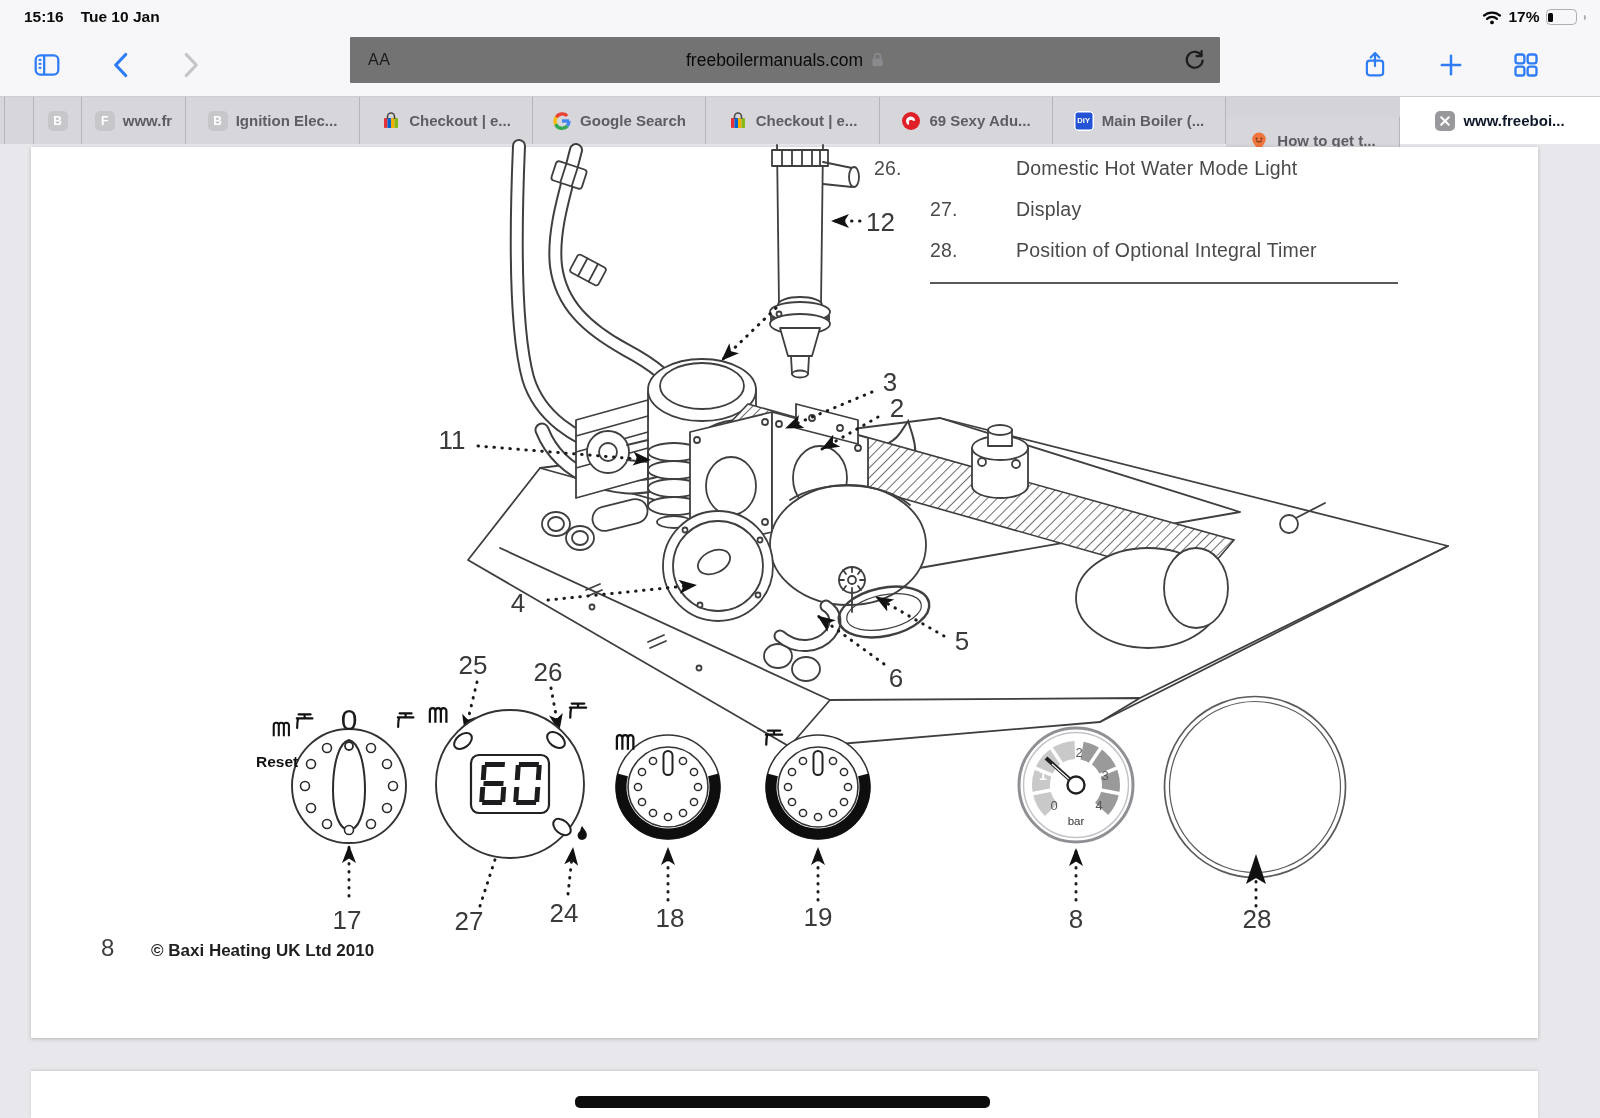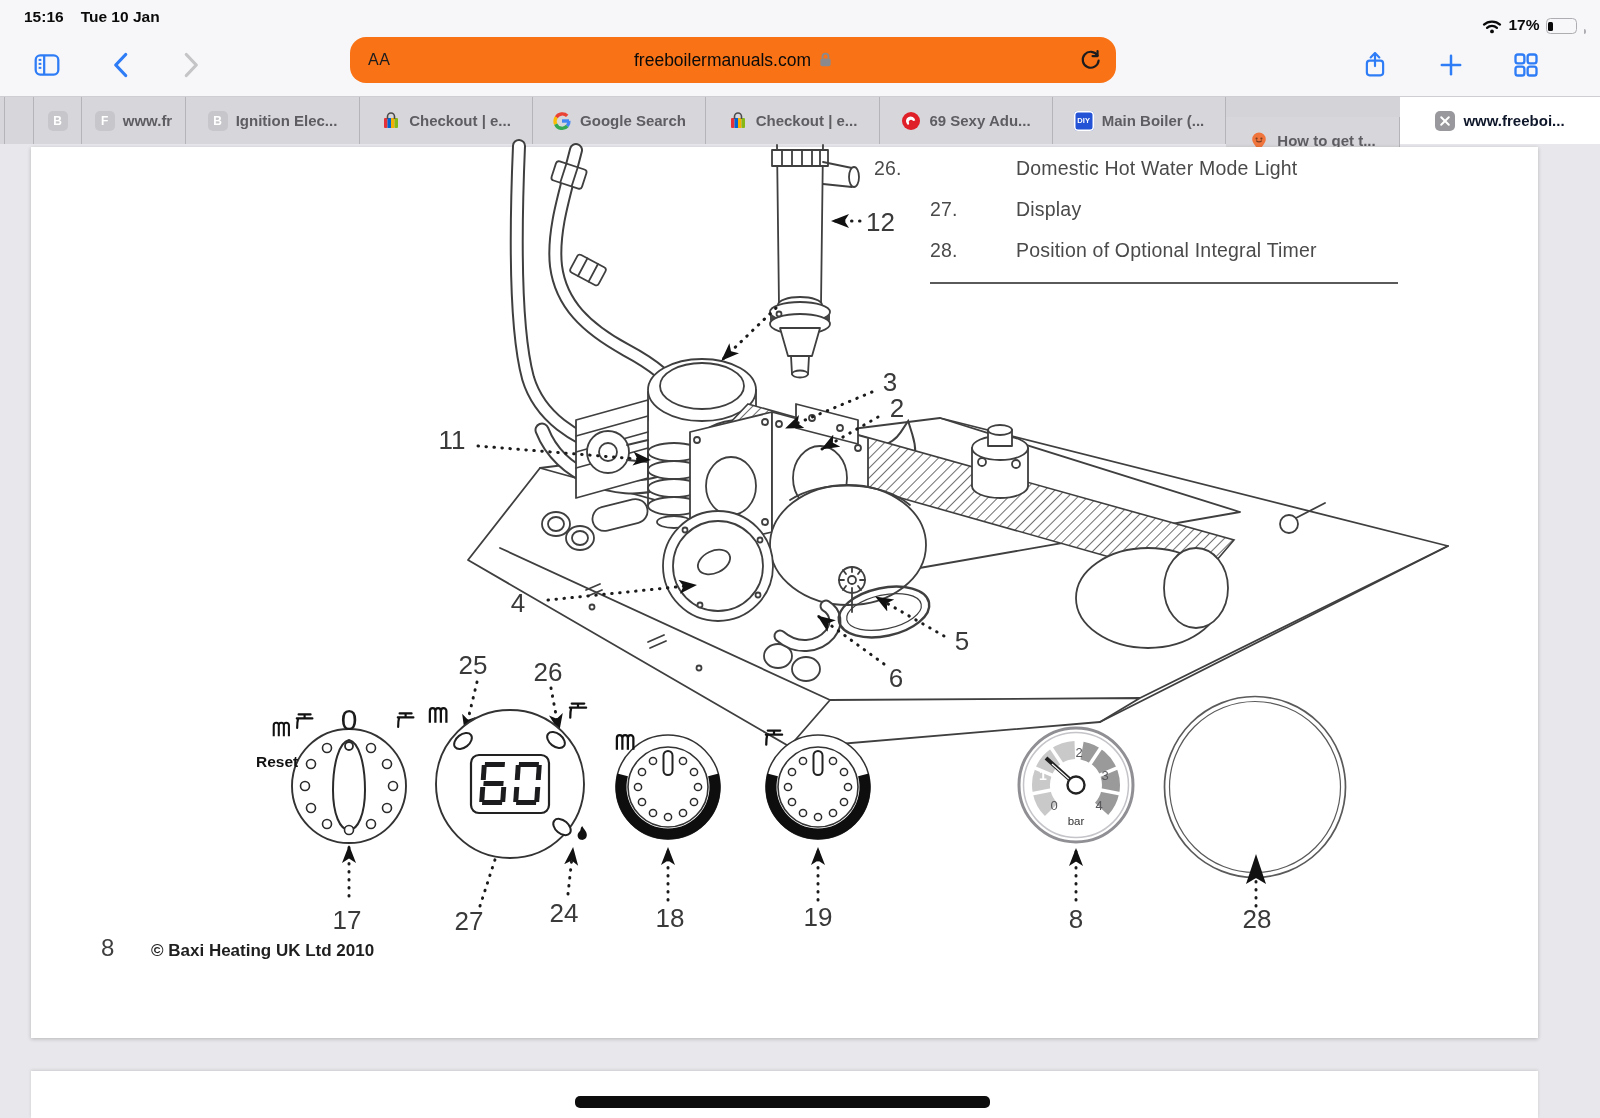"17%" .sb-right { align-items: flex-end -> center }
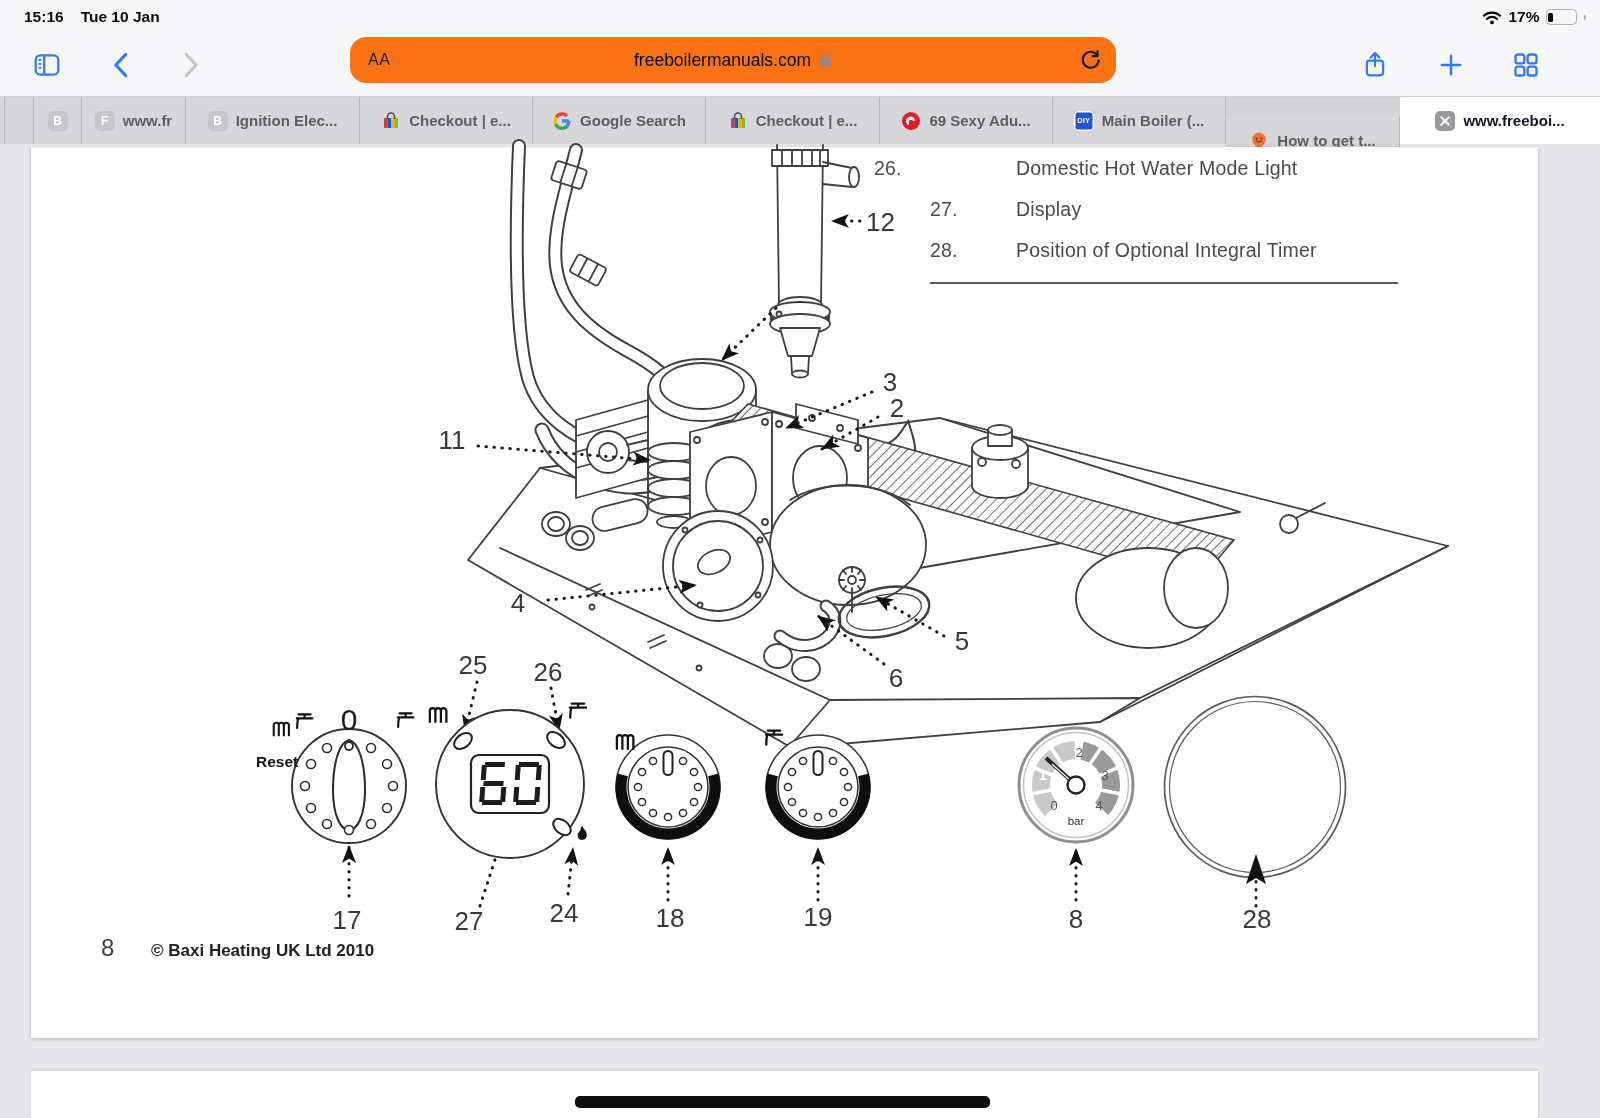"AA" .pill { background: #f97316 -> #737373; border-radius: 16px -> 1px; width: 766px -> 870px }
